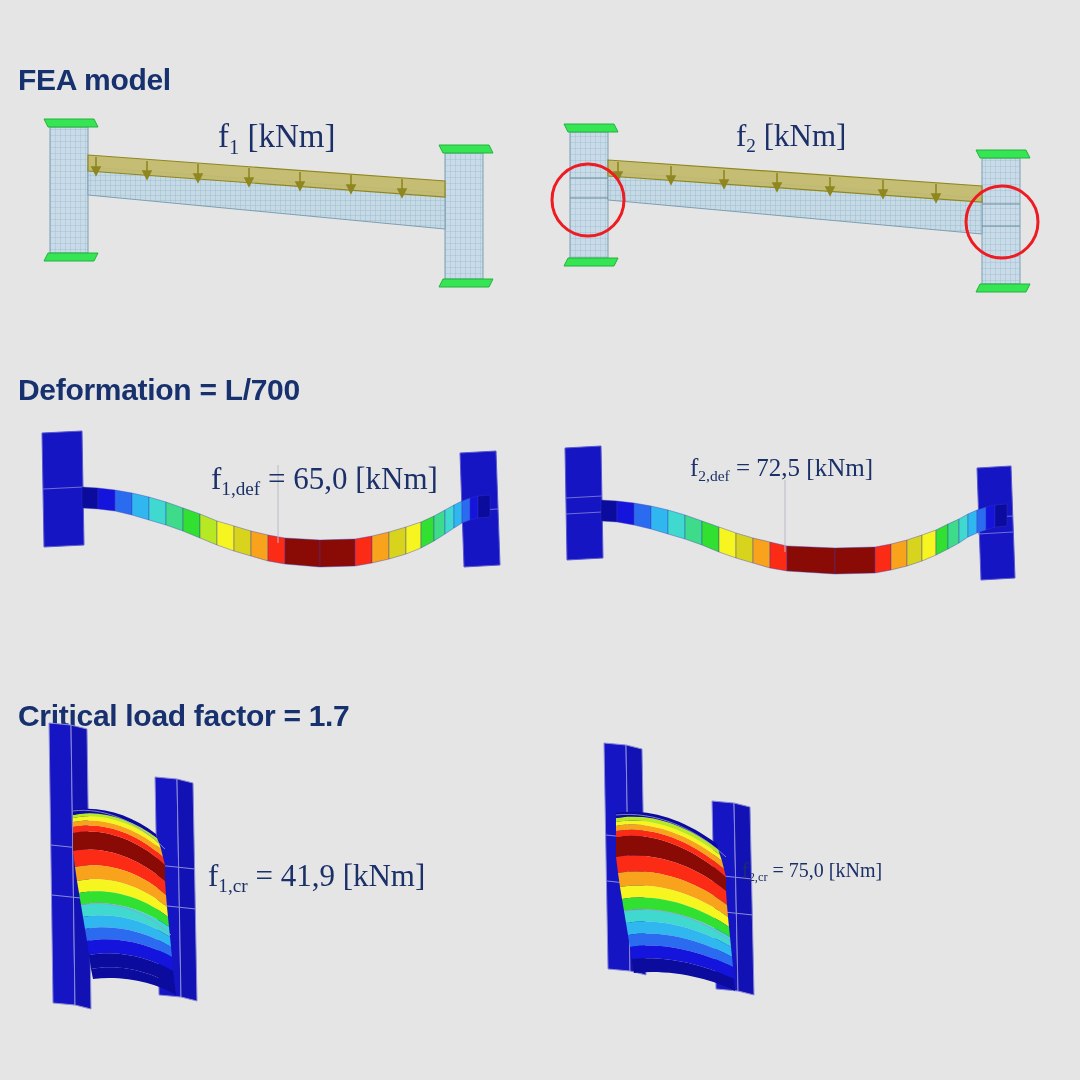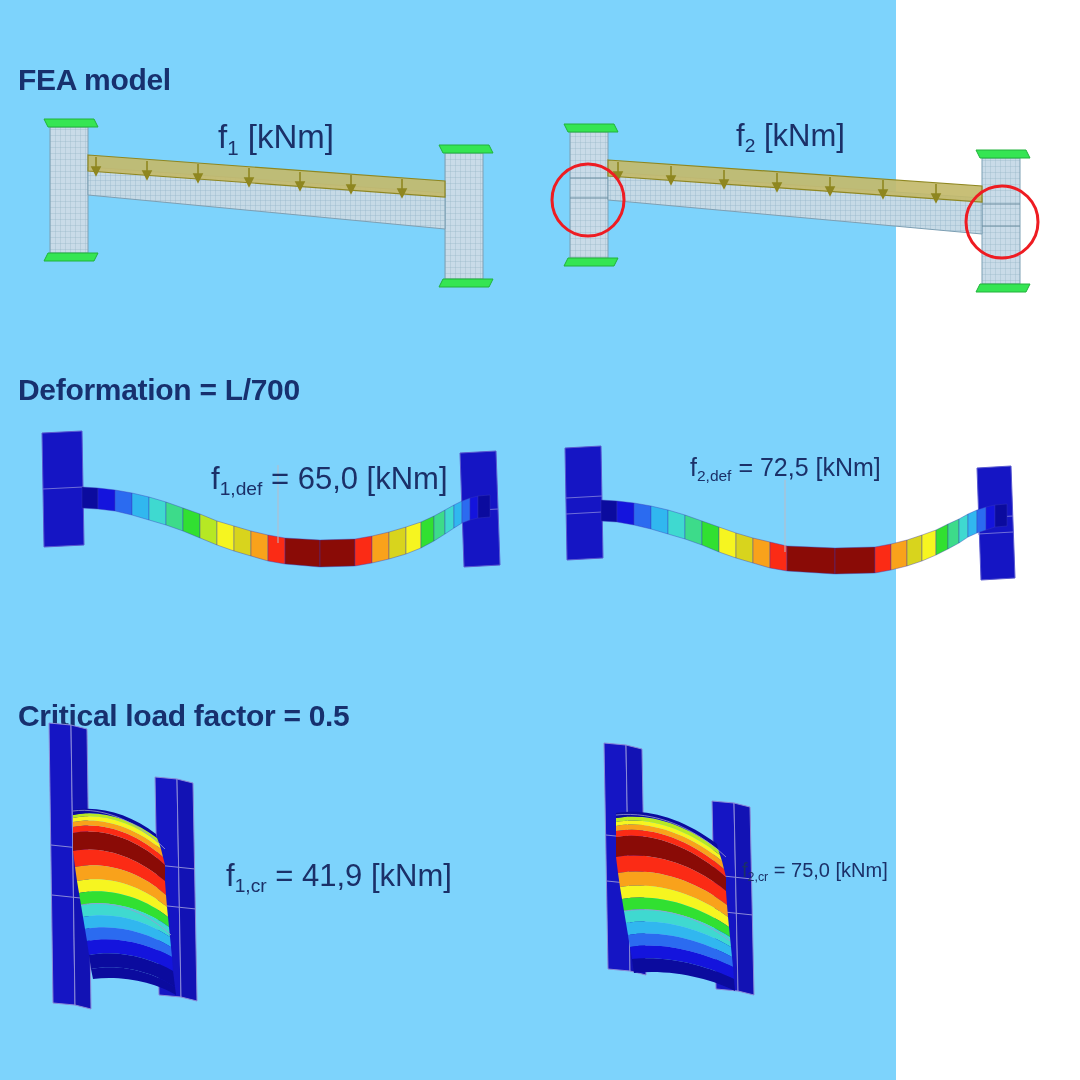"FEA model" .sheet { background: #7dd3fc -> #e5e5e5; width: 896px -> 1080px }
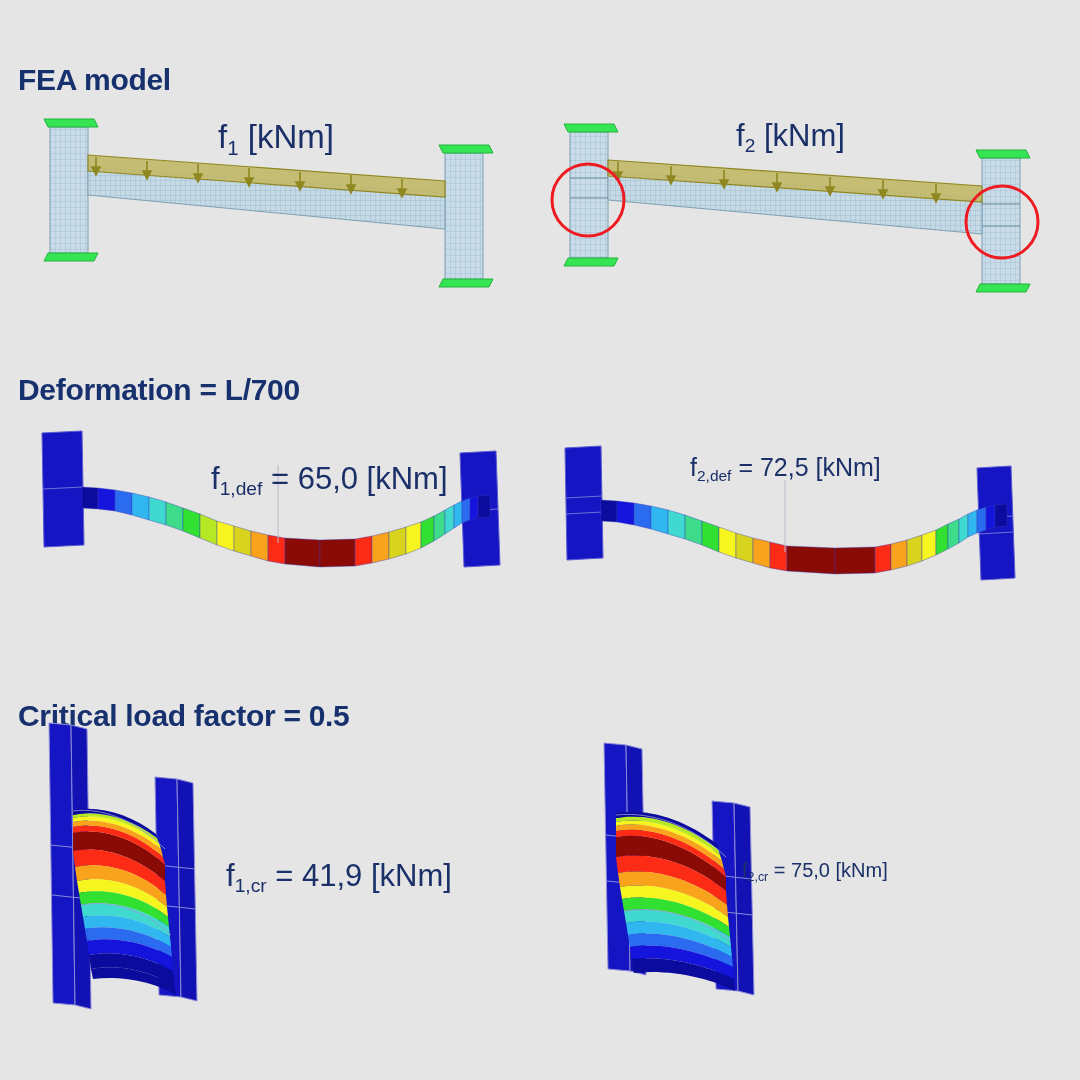"f1 [kNm]" .formula { font-family: Liberation Sans, sans-serif -> Liberation Serif, serif }
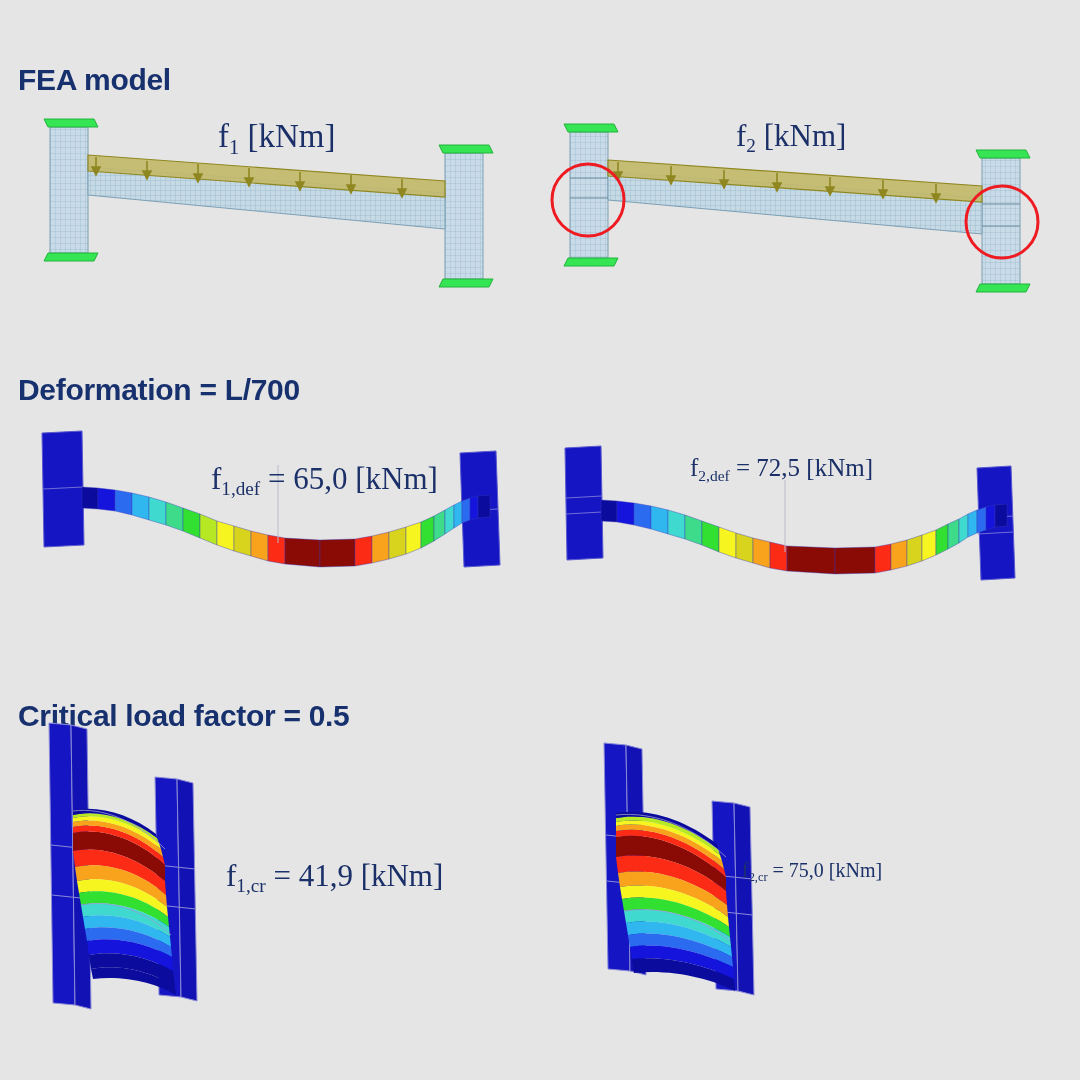"Critical load factor = 0.5" div.section-title { text: 0.5 -> 1.7 }
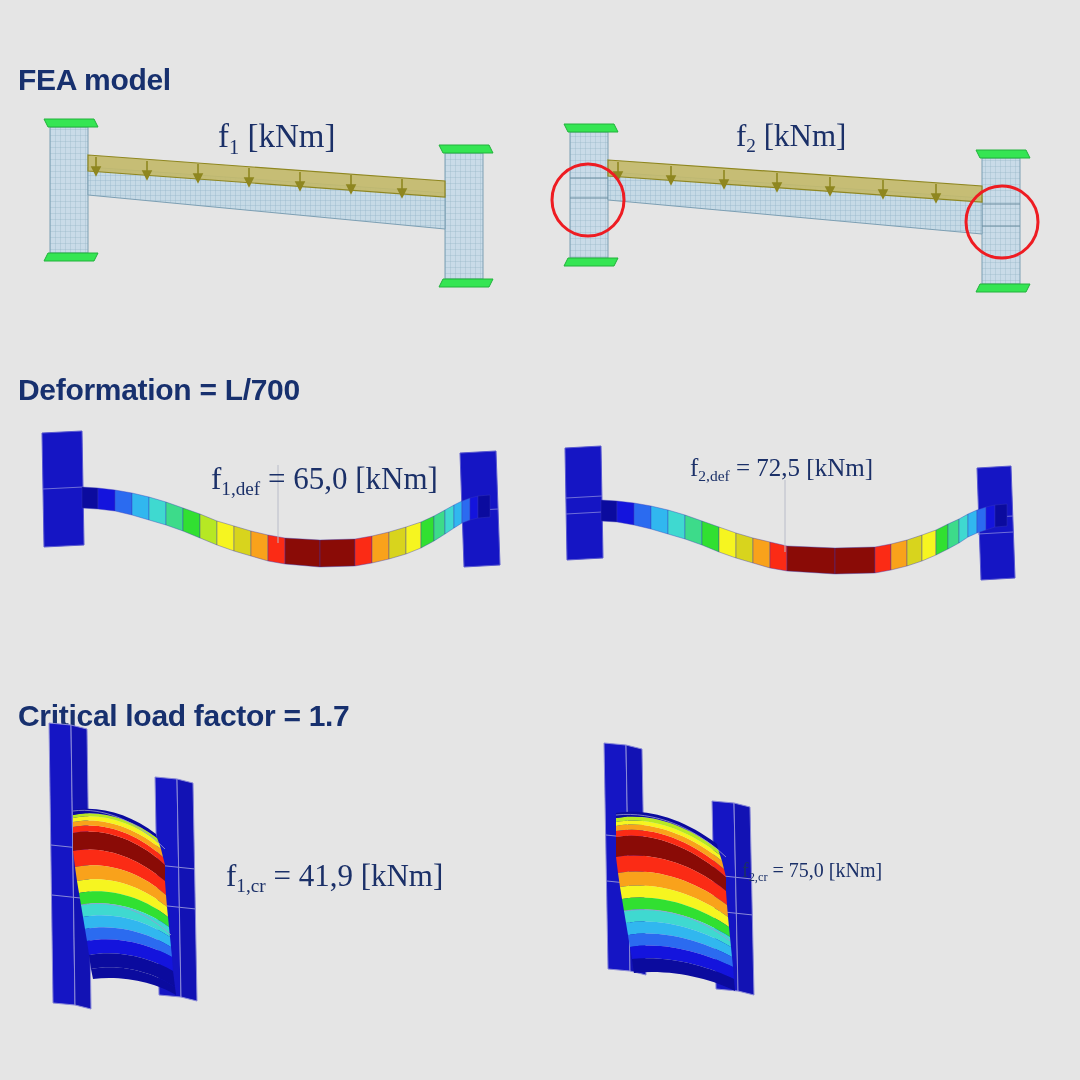"f1,cr = 41,9 [kNm]" #lbl-f1cr { margin-left: 18px -> none }
